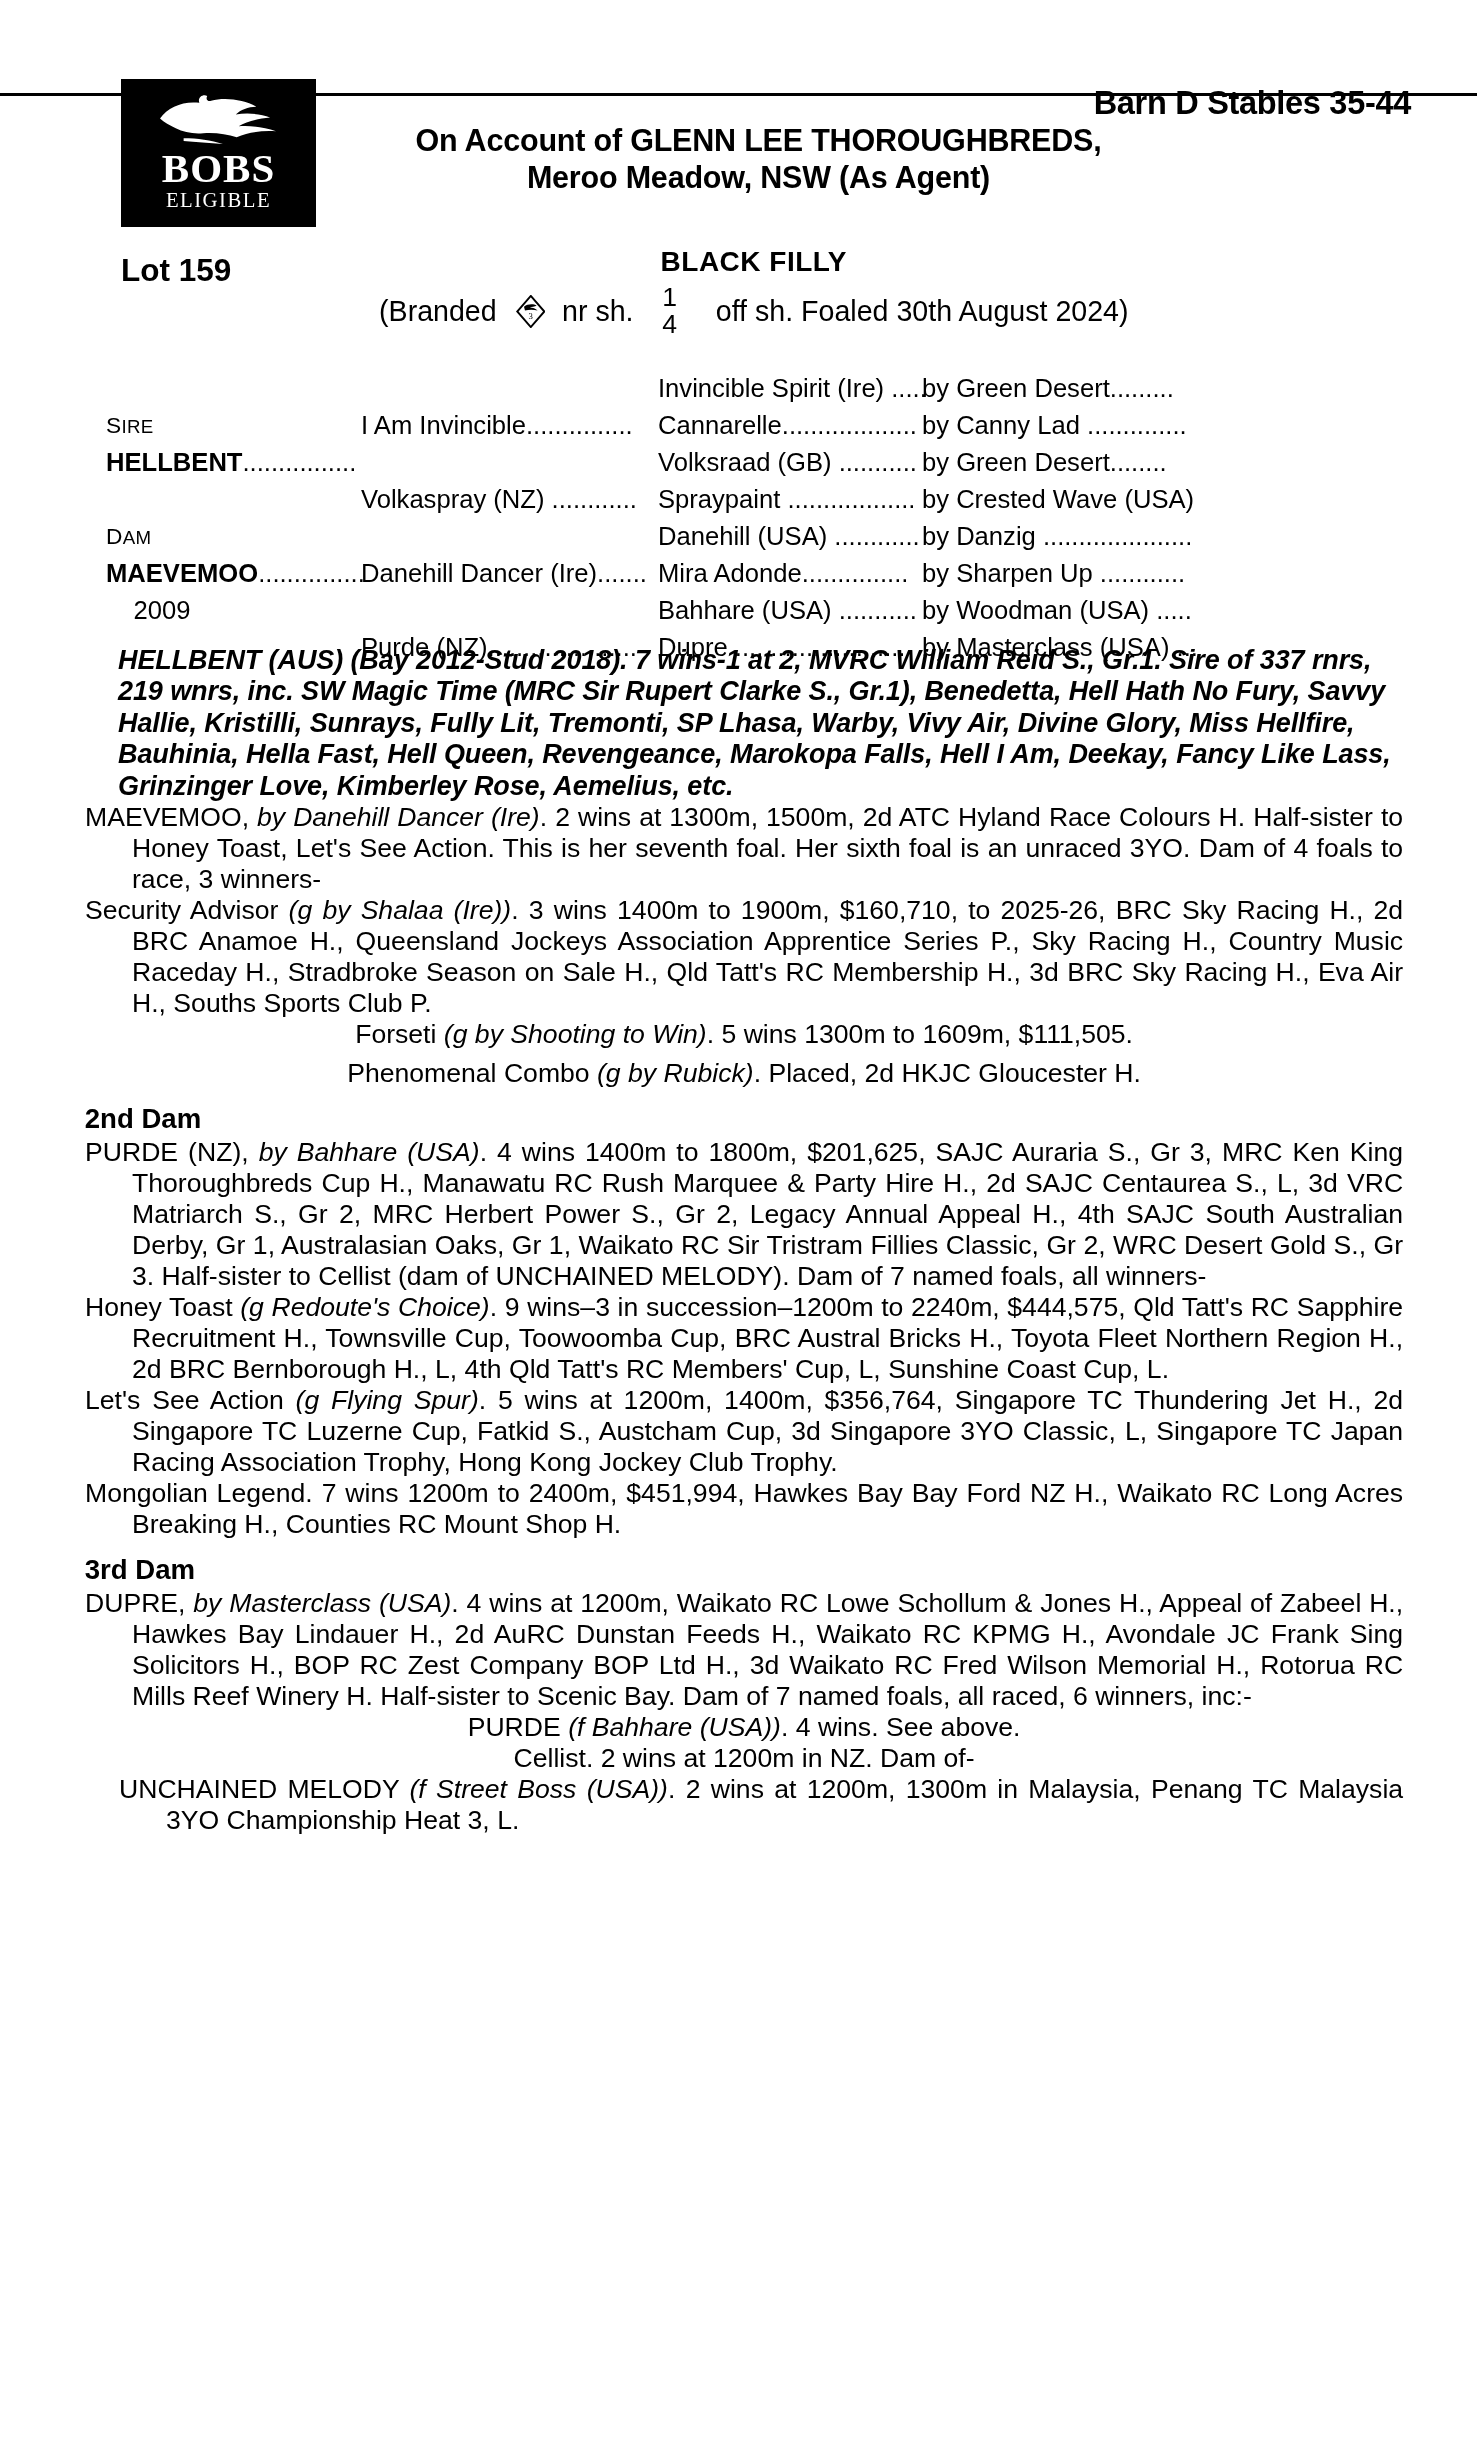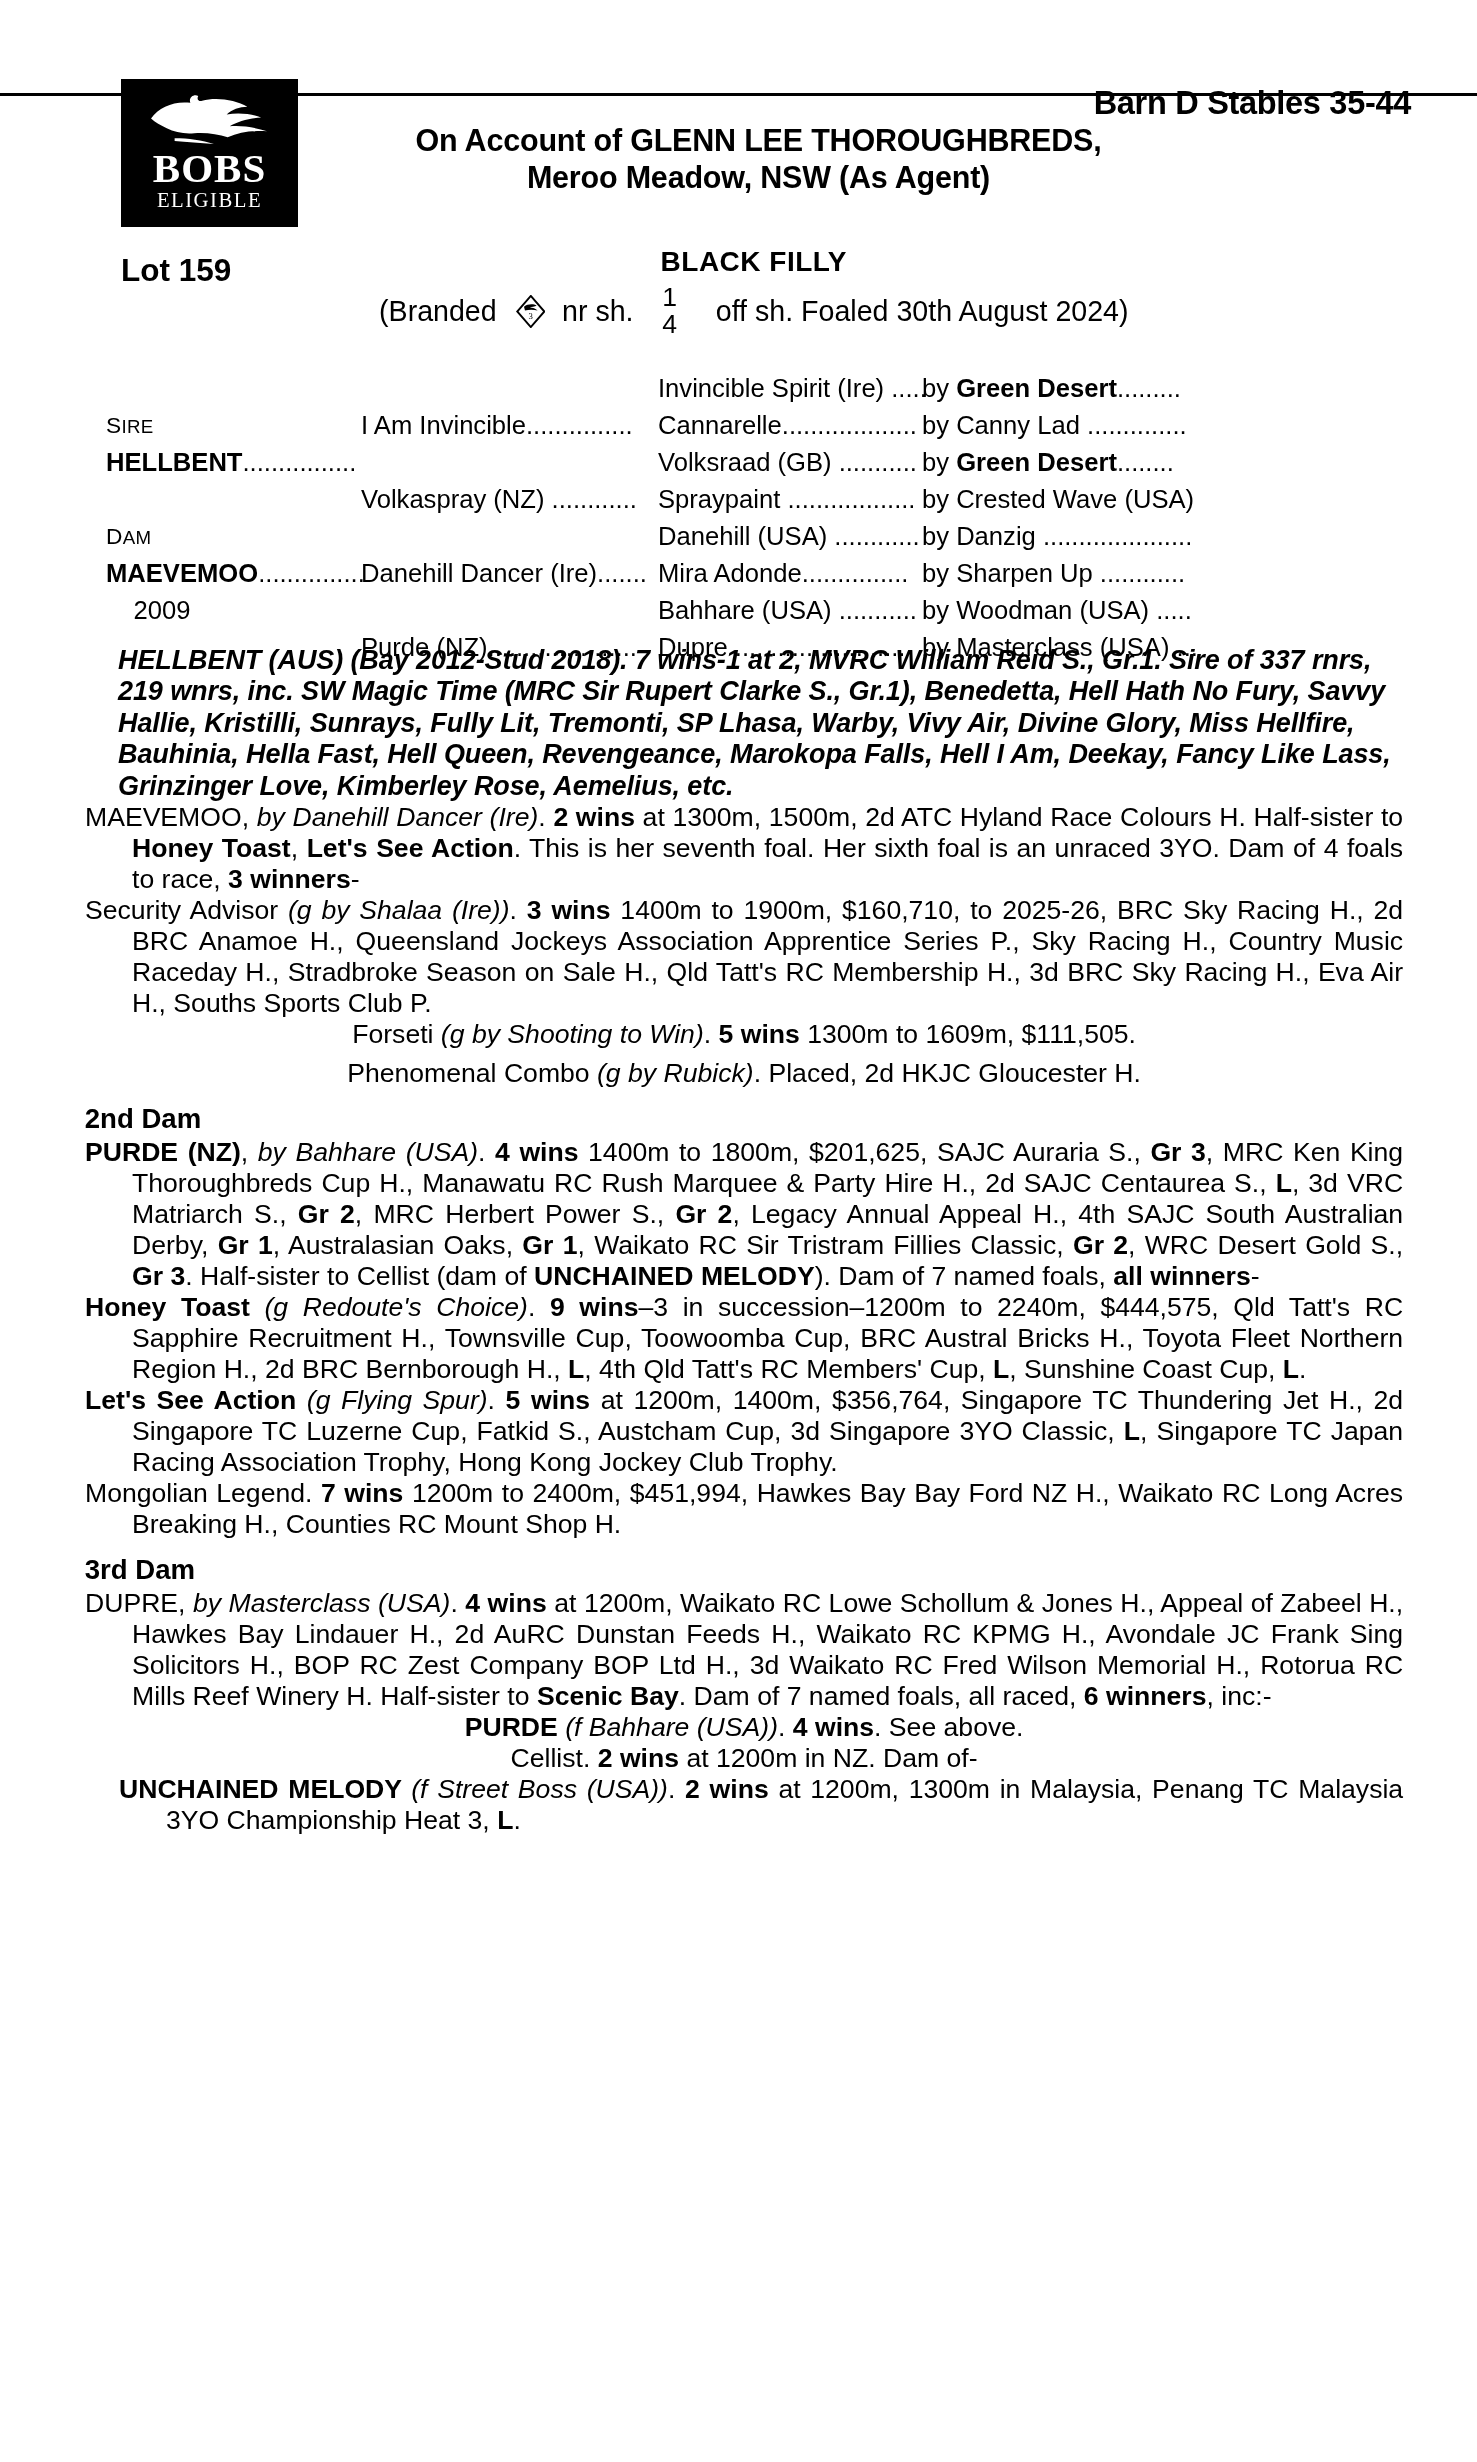"BOBS" .bobs-logo { width: 177px -> 195px }
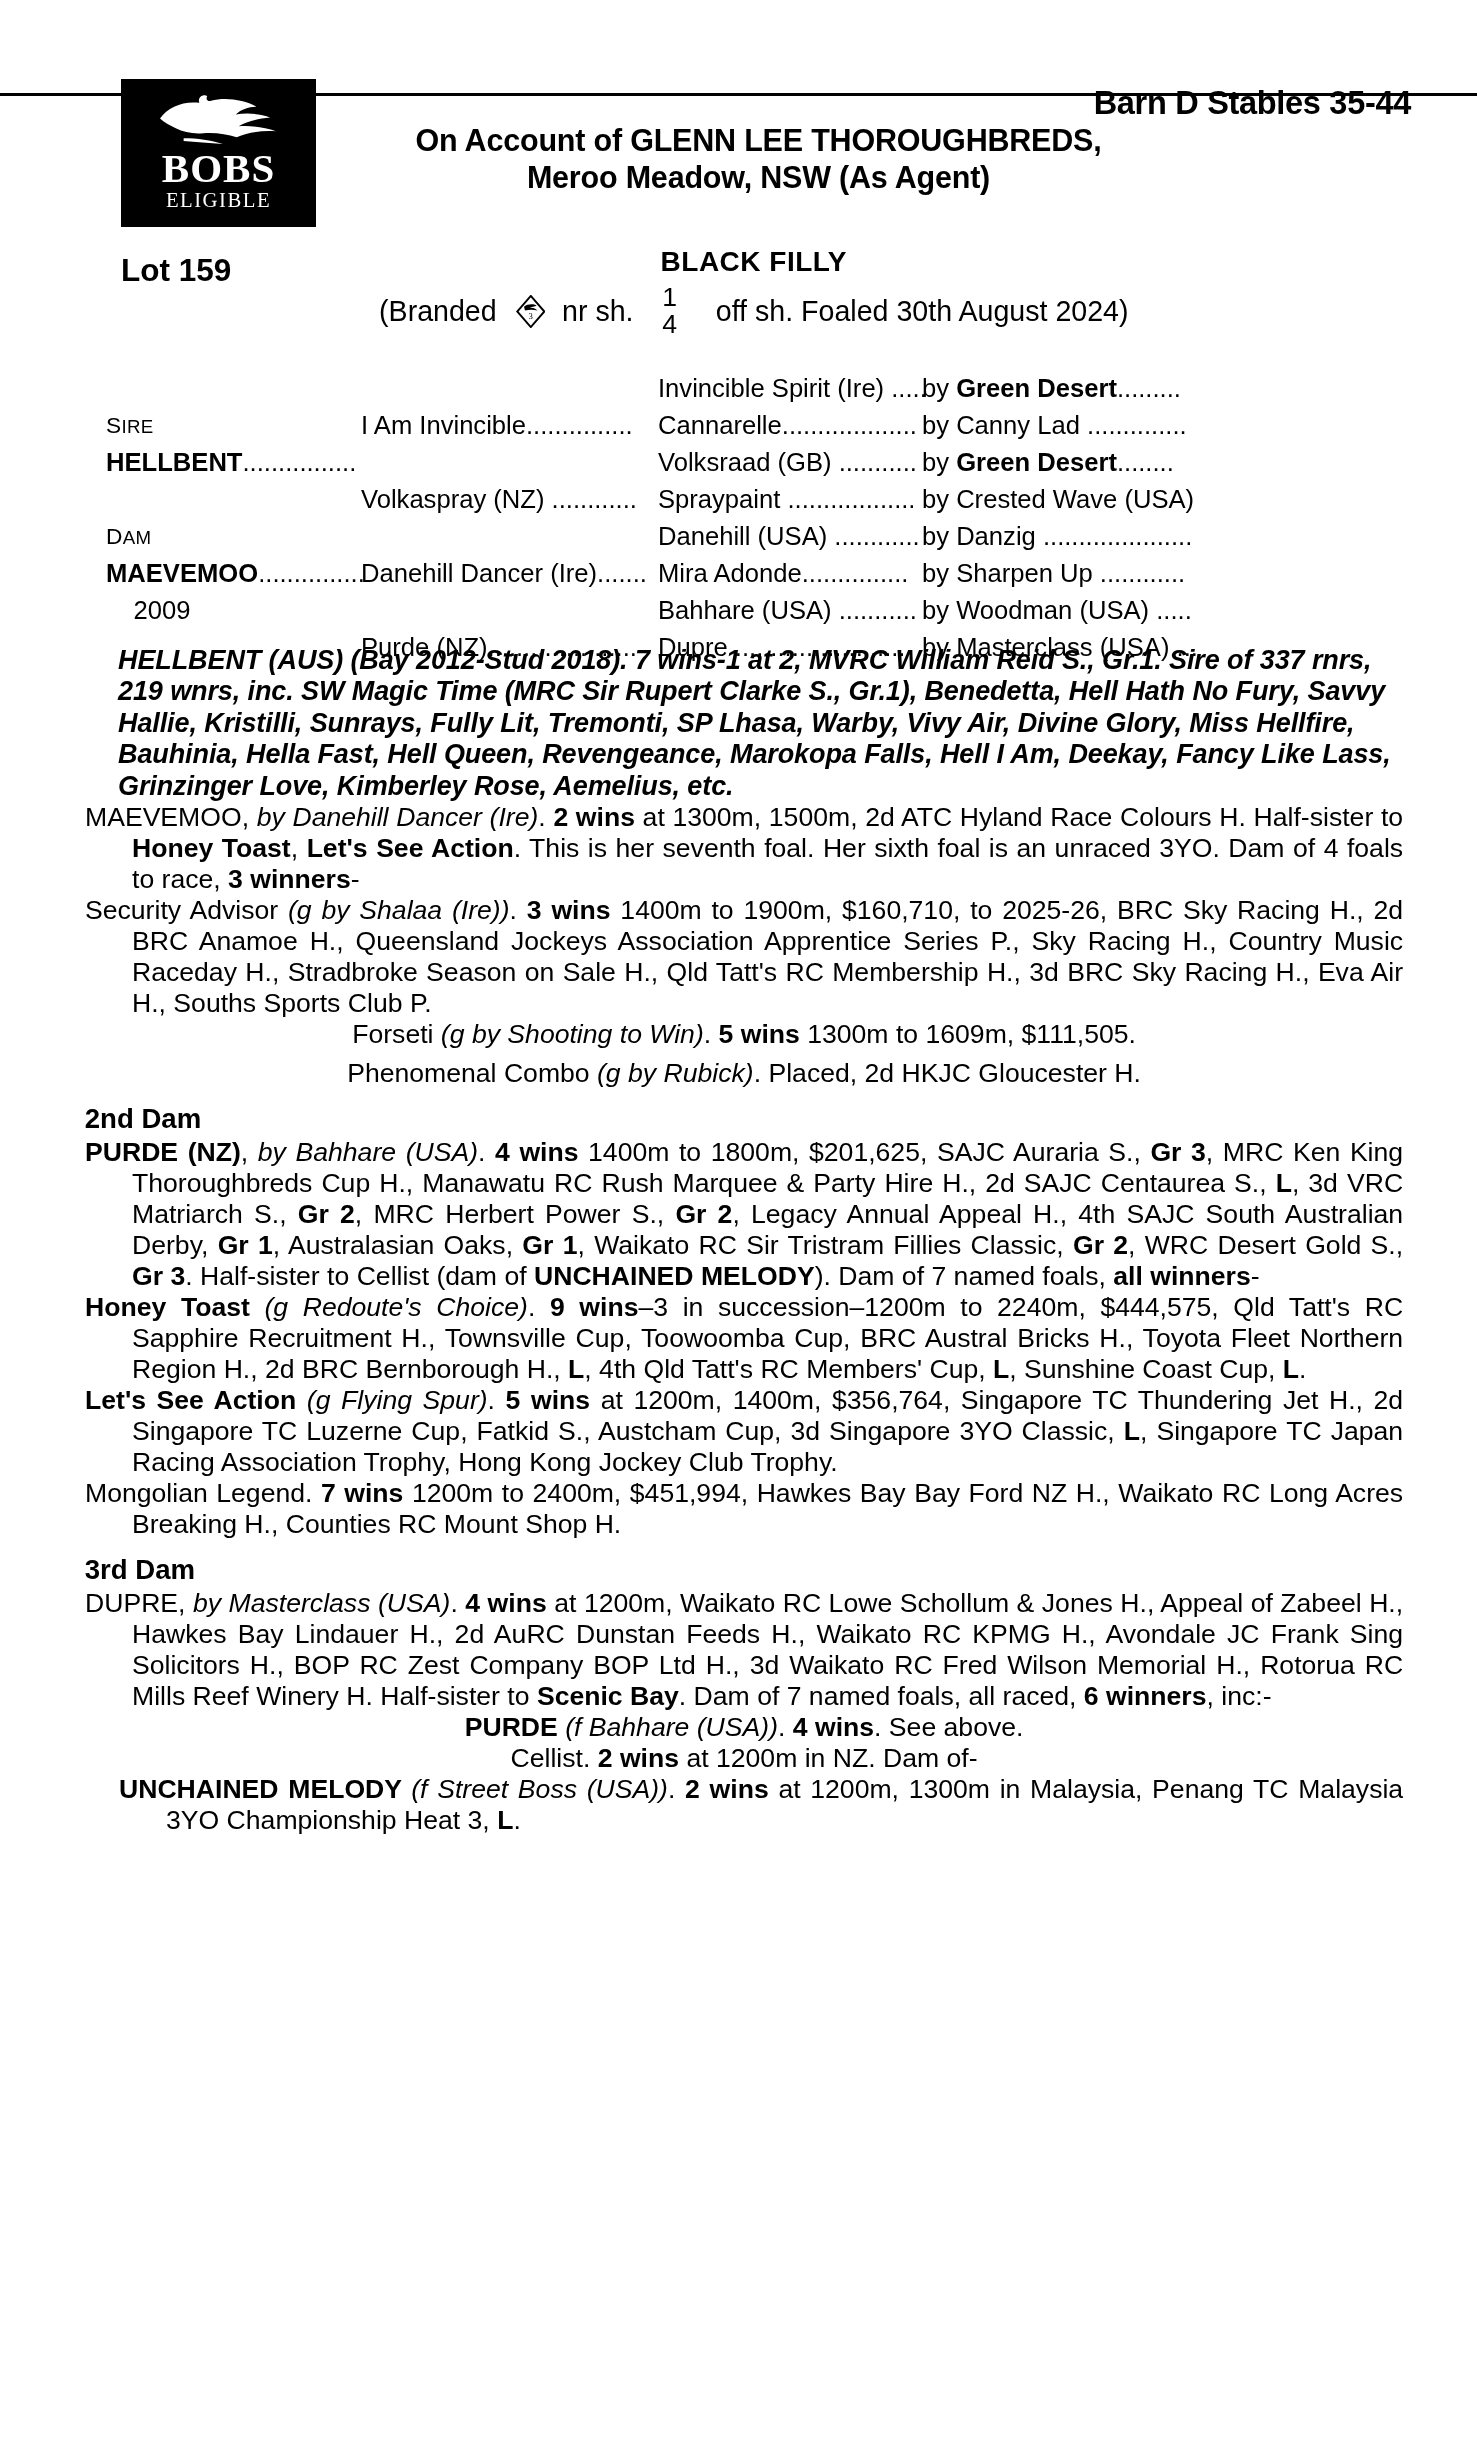"Green Desert" b { font-weight: bold -> normal }
